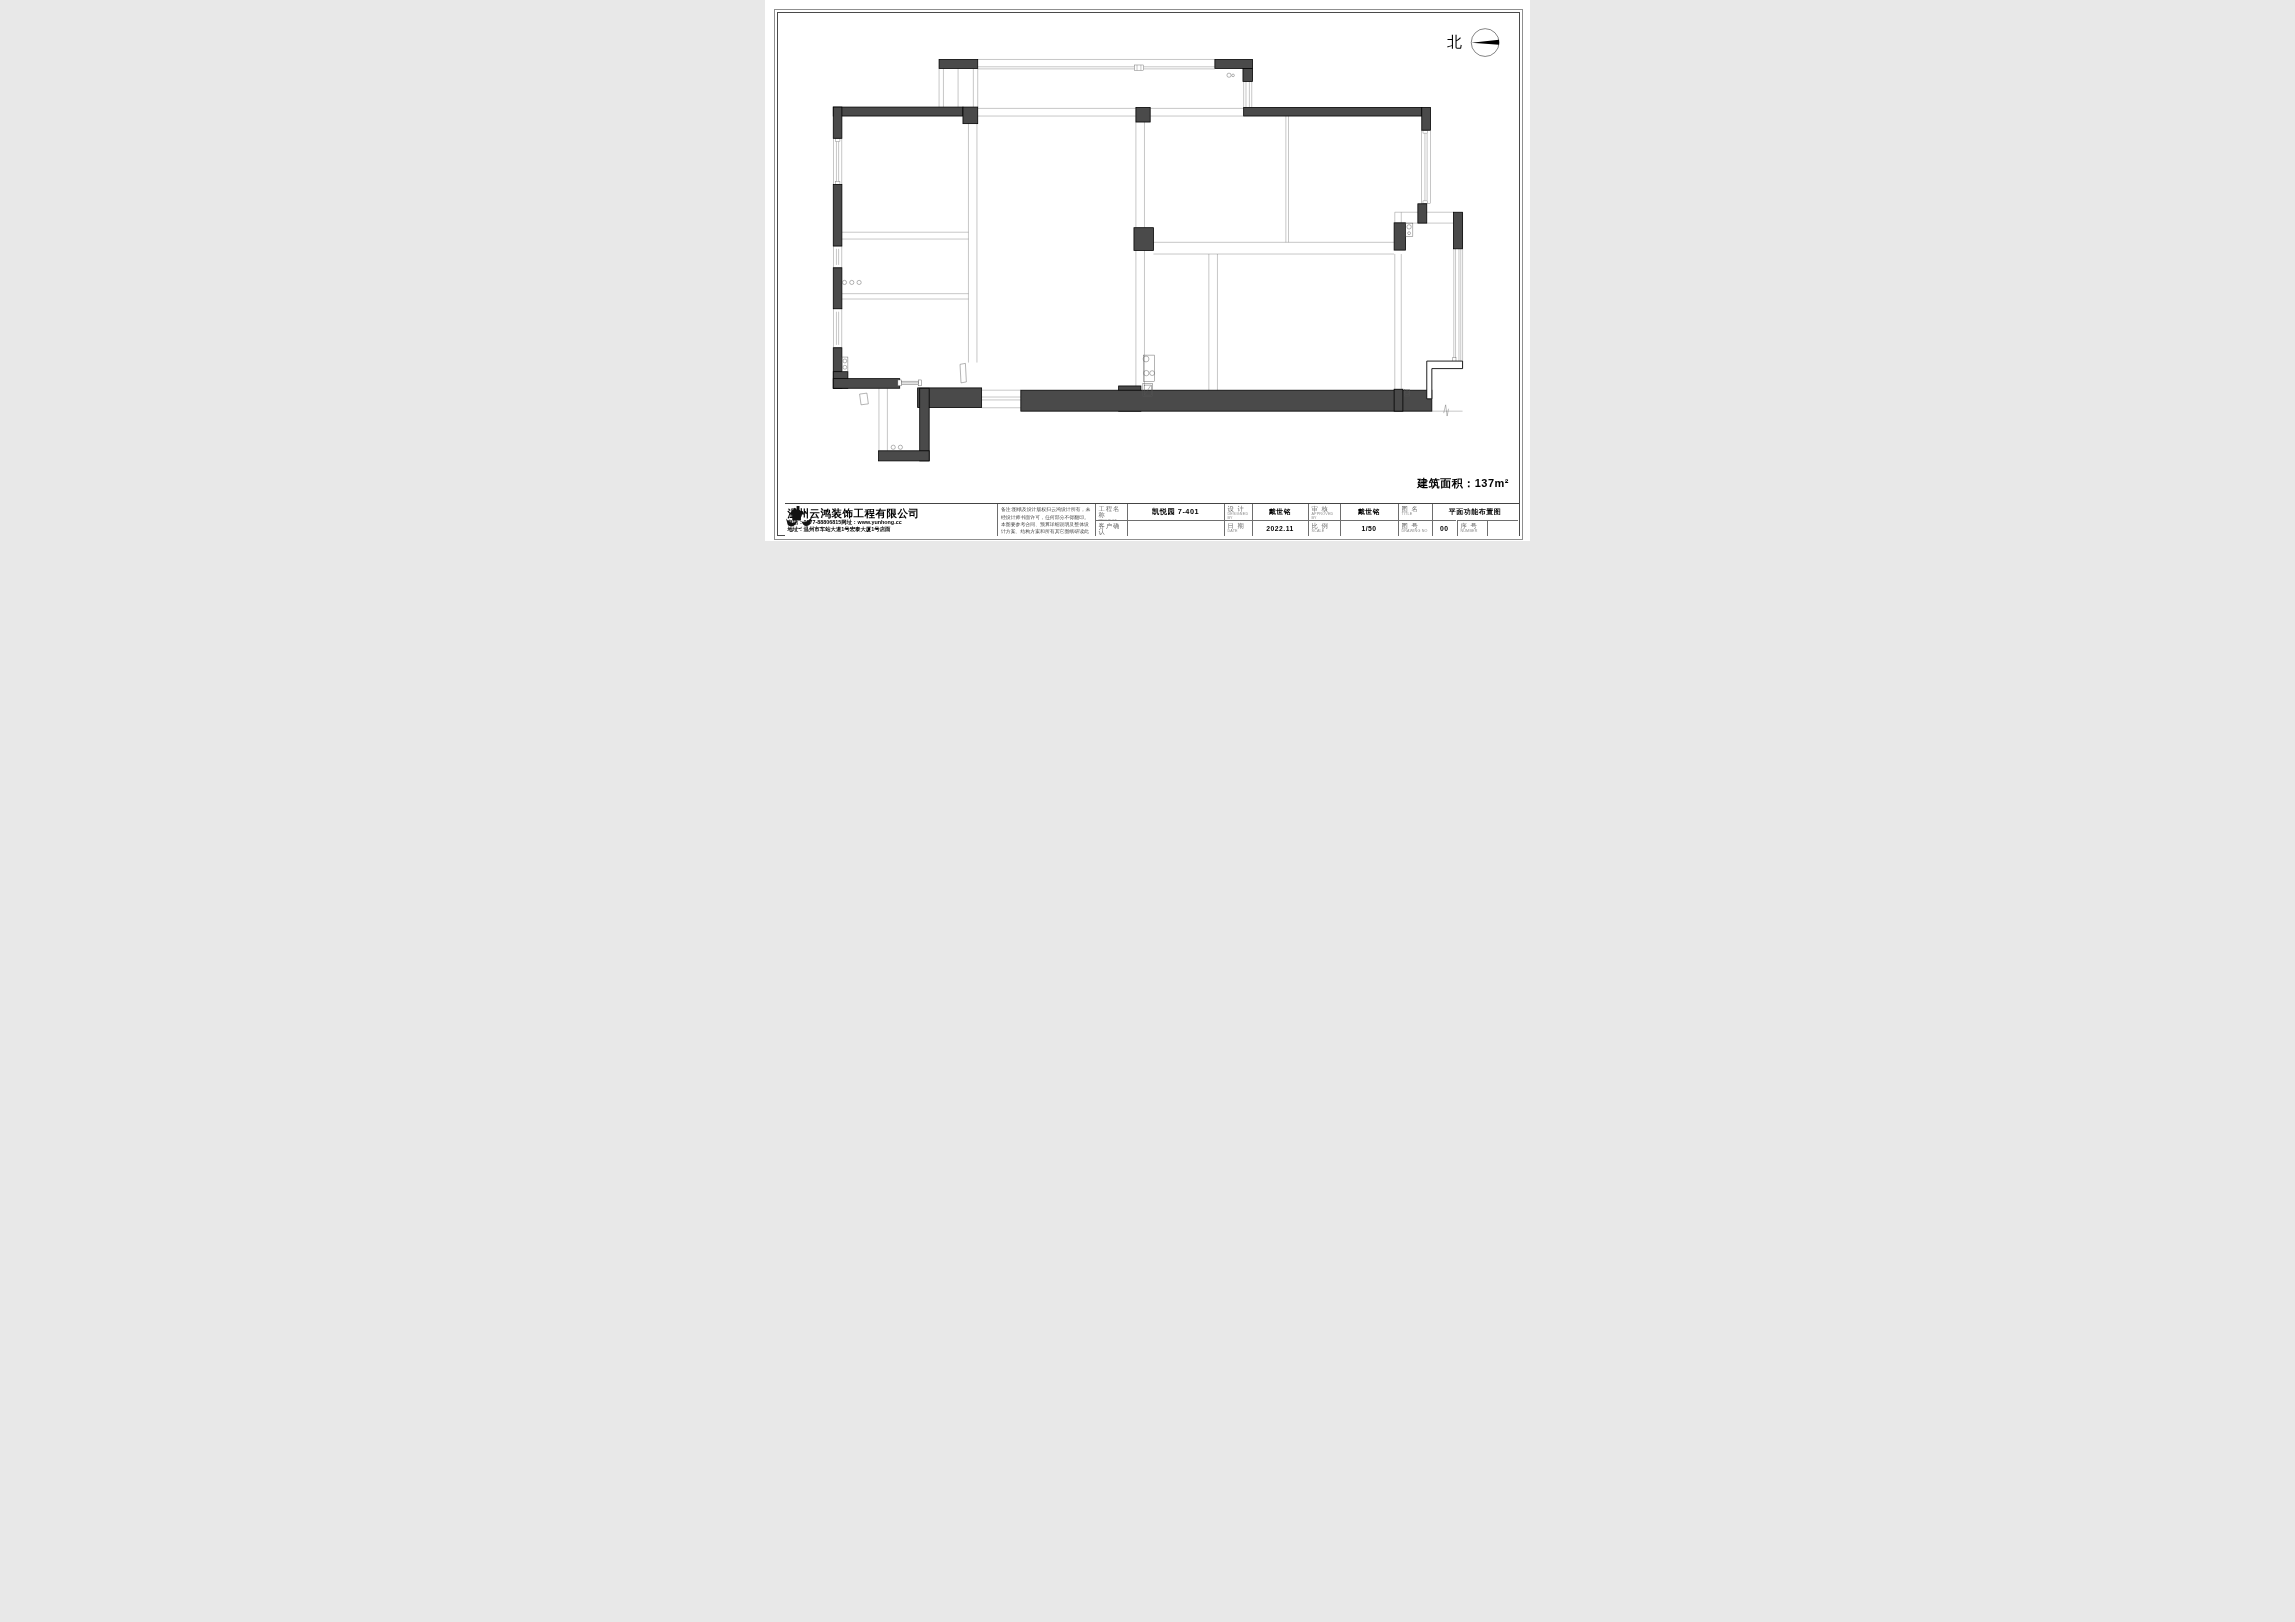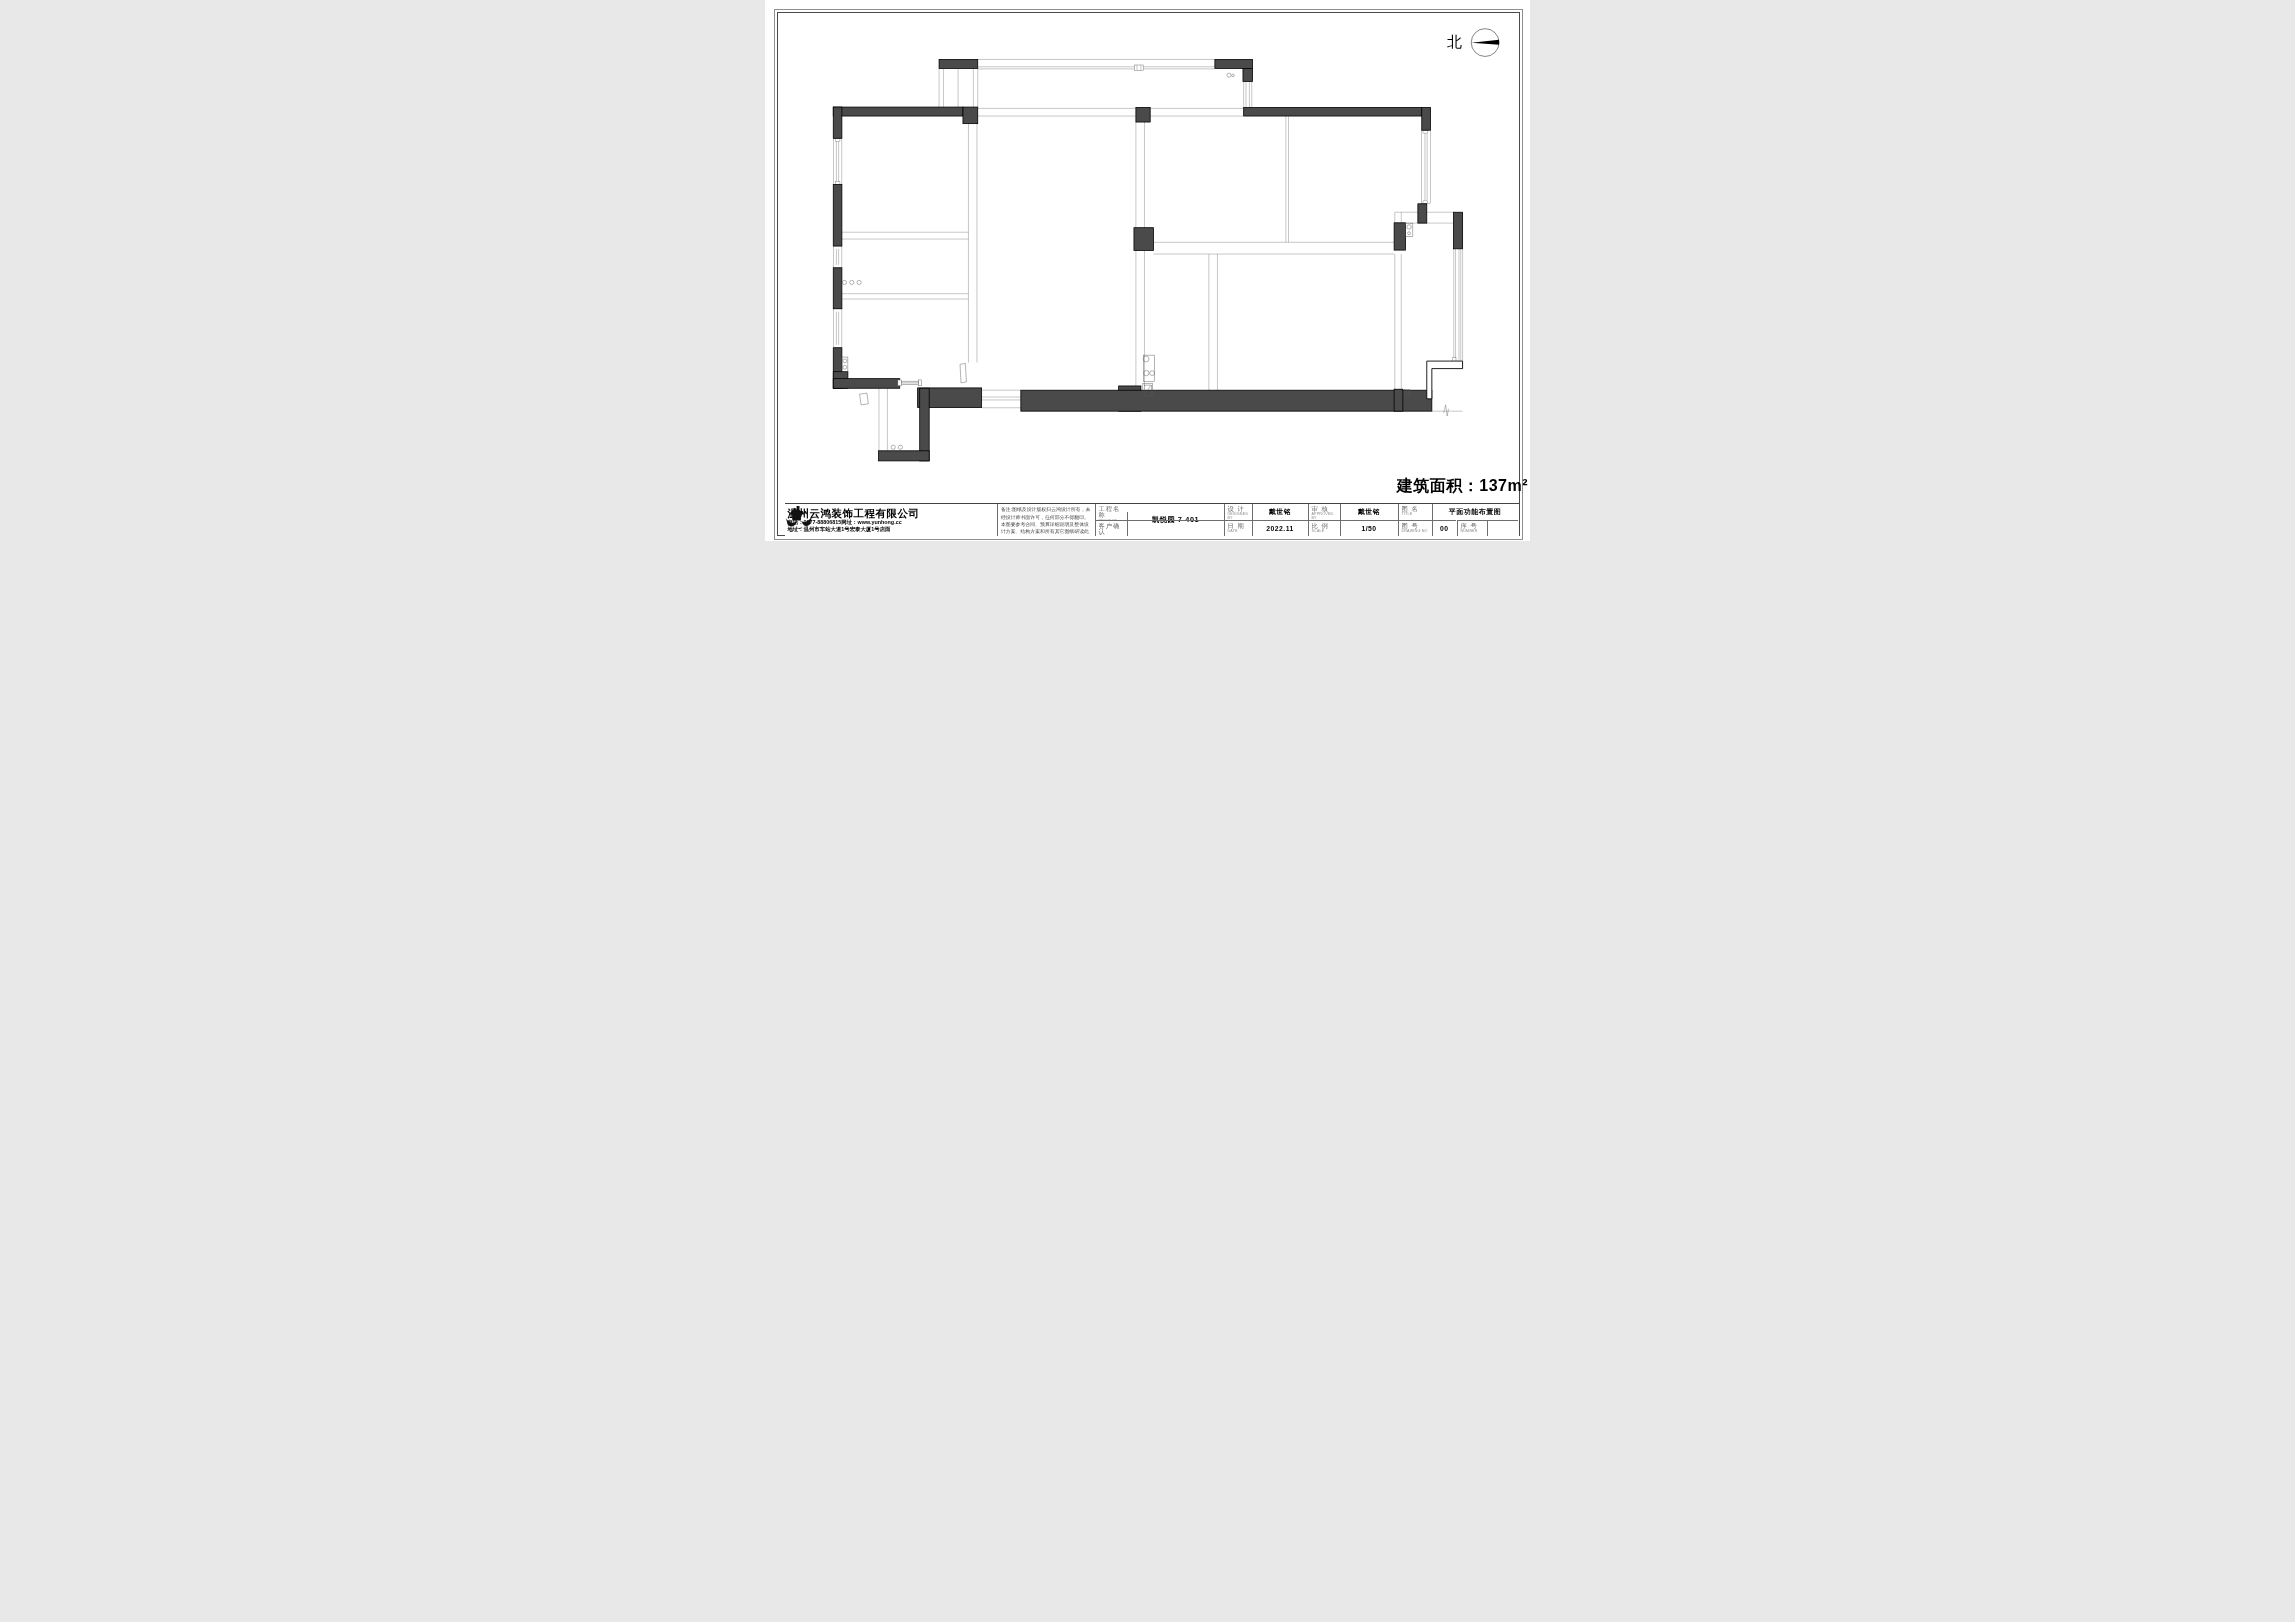"建筑面积：137m²" .area-label { font-size: 16px -> 11px; right: 2px -> 21px }
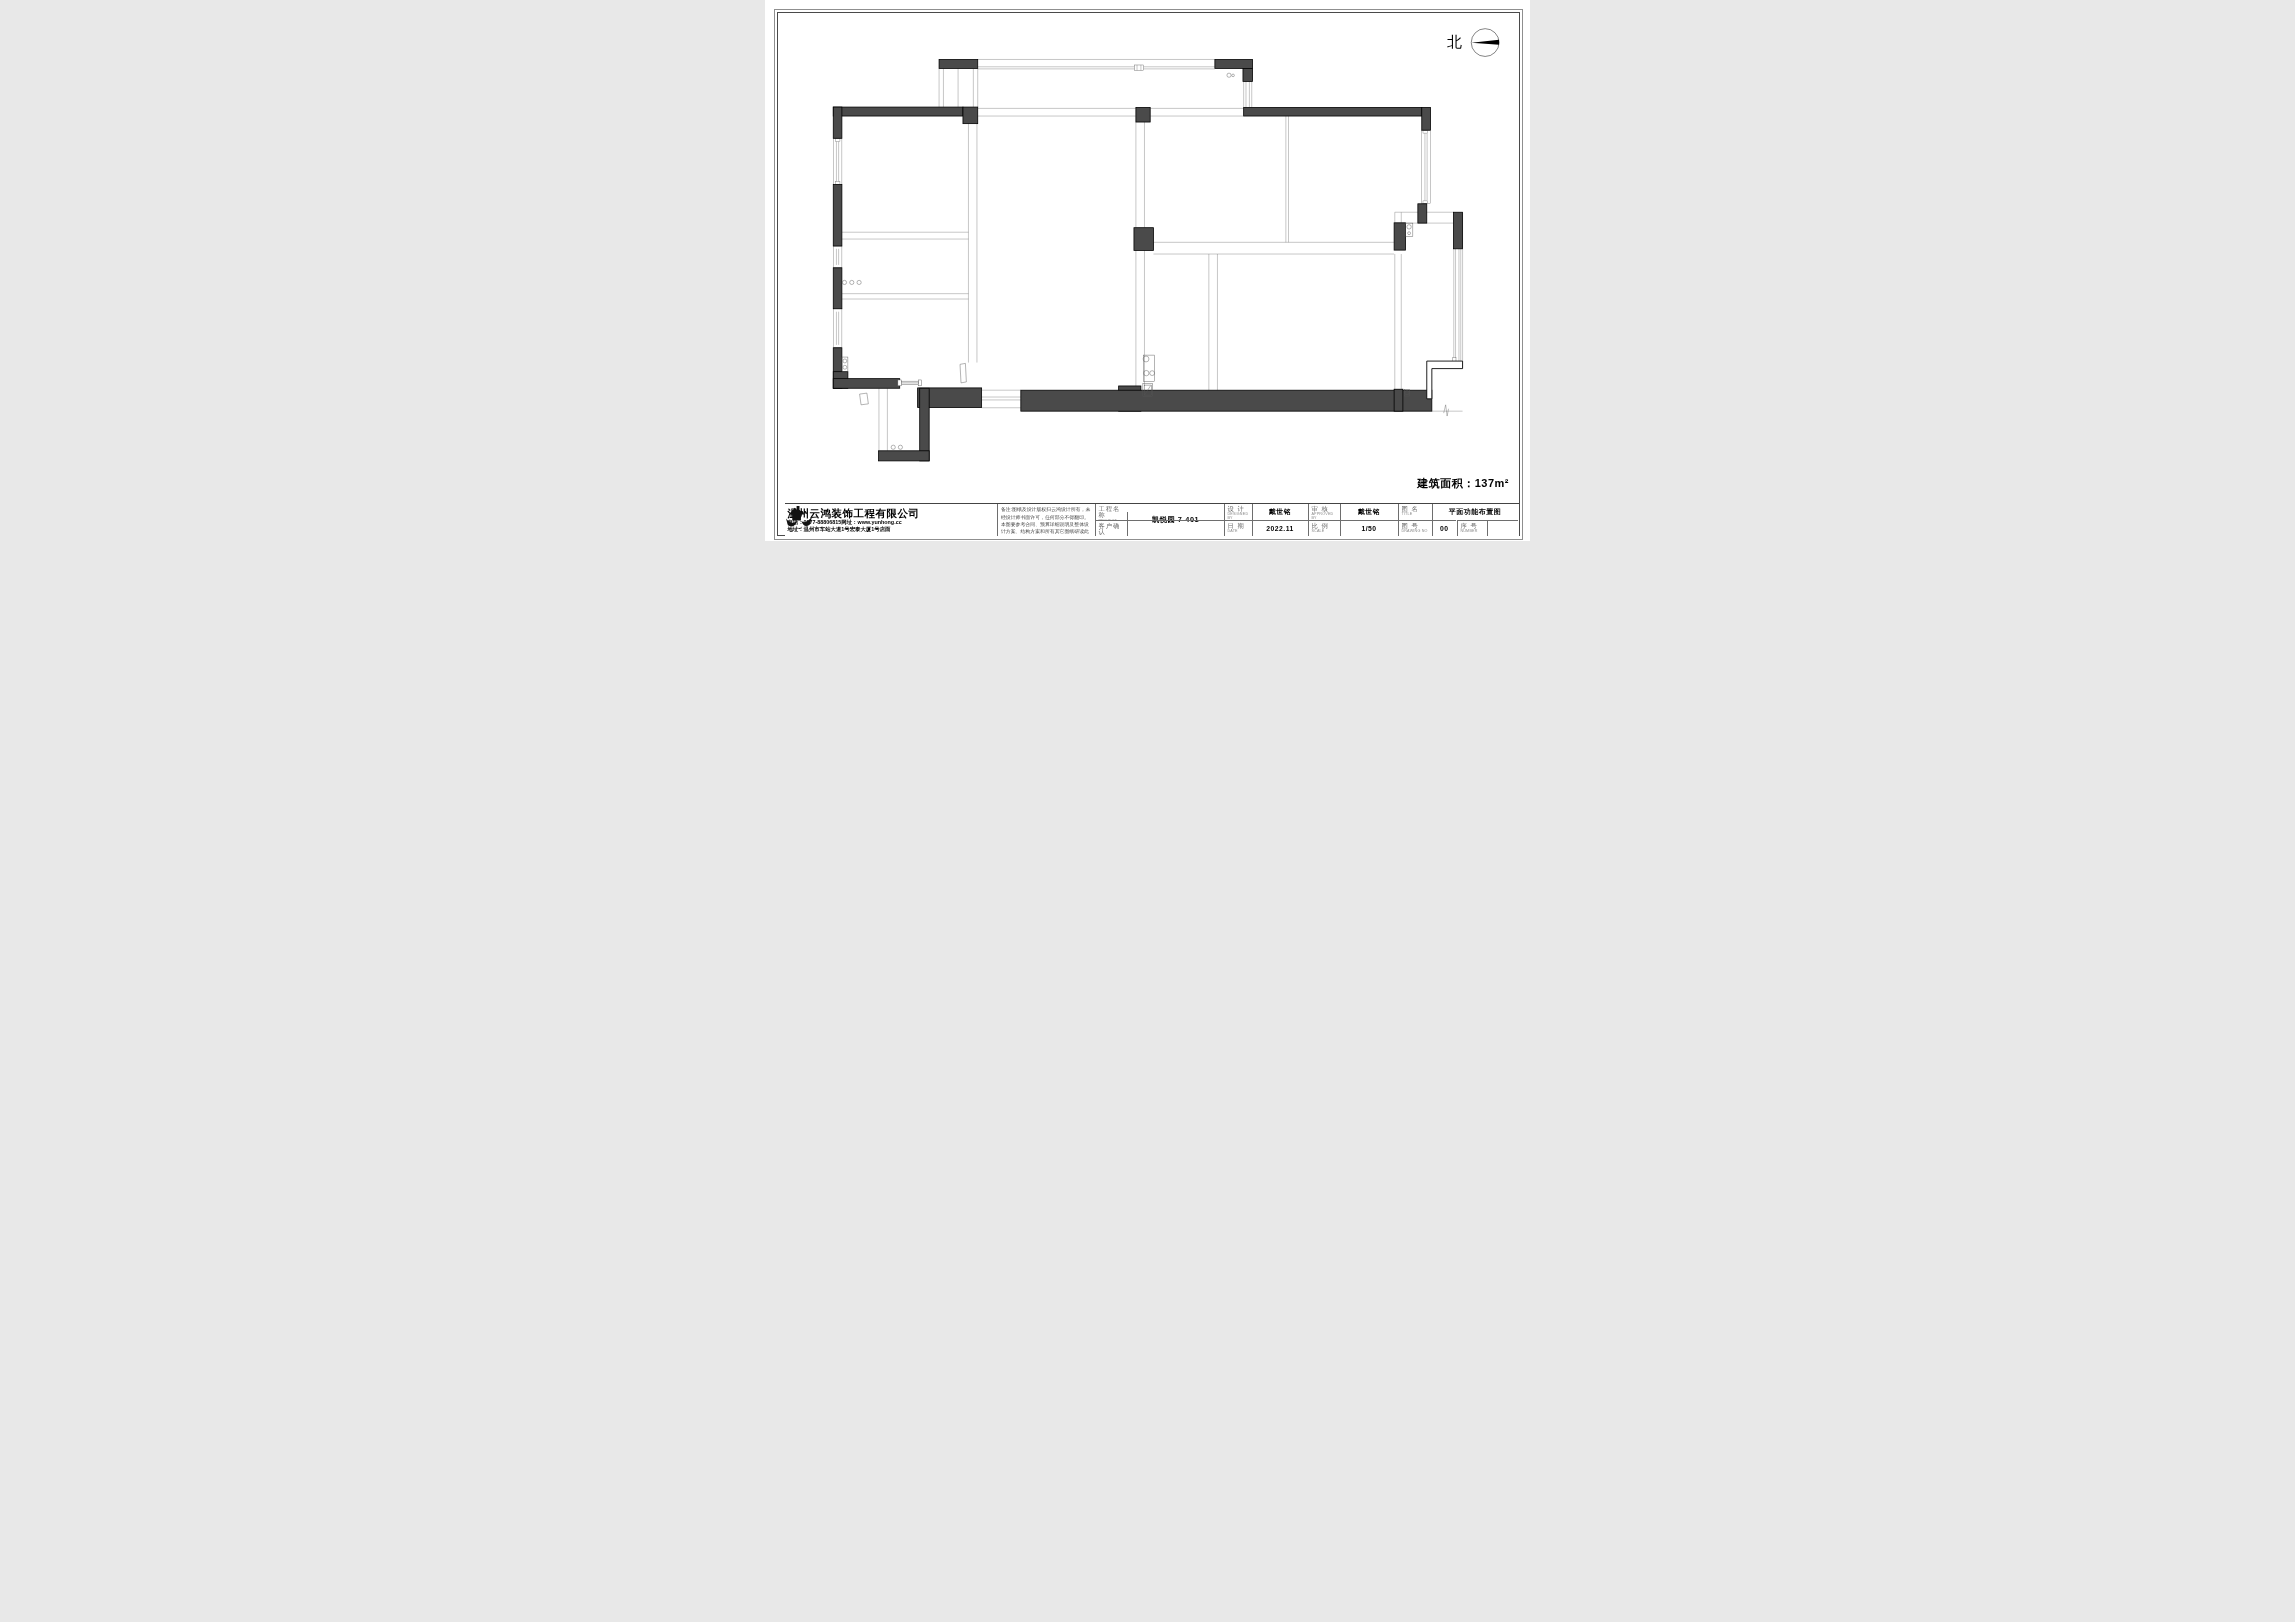"凯悦园 7-401" div.cell { top: 8px -> 0 }
